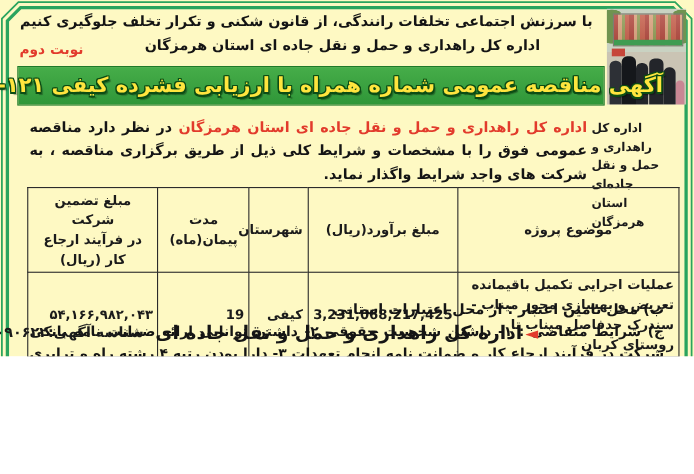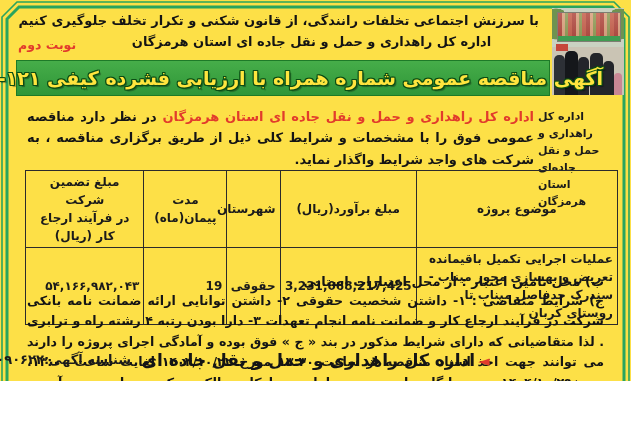"با سرزنش اجتماعی تخلفات رانندگی،" .ad { background: #fde047 -> #fef9c3; height: 381px -> 324px }
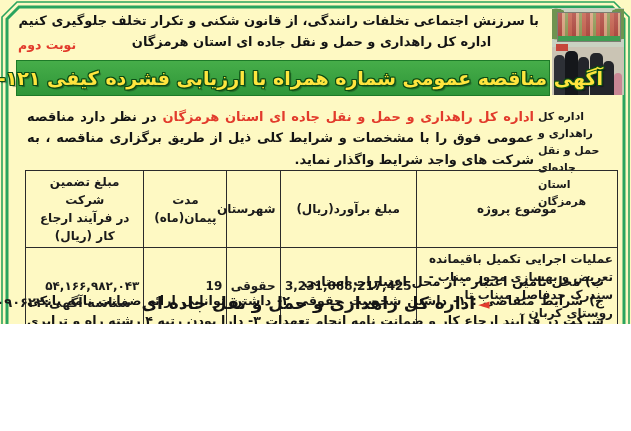"حقوقی" td { text: حقوقی -> کیفی }
